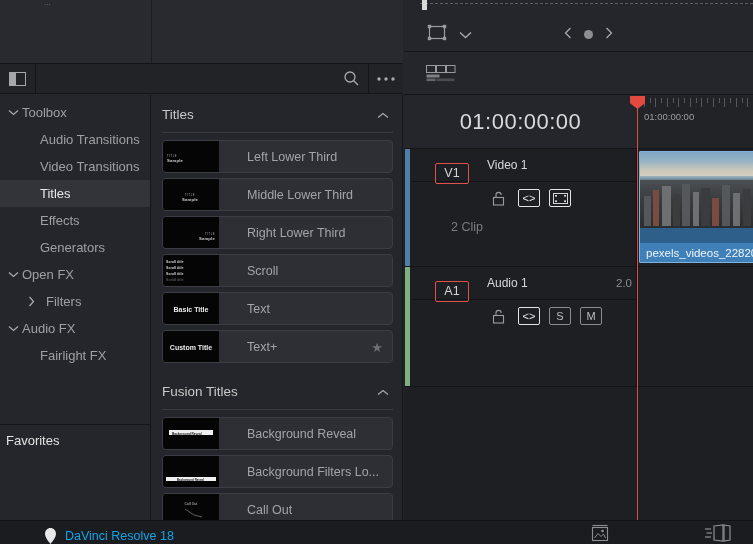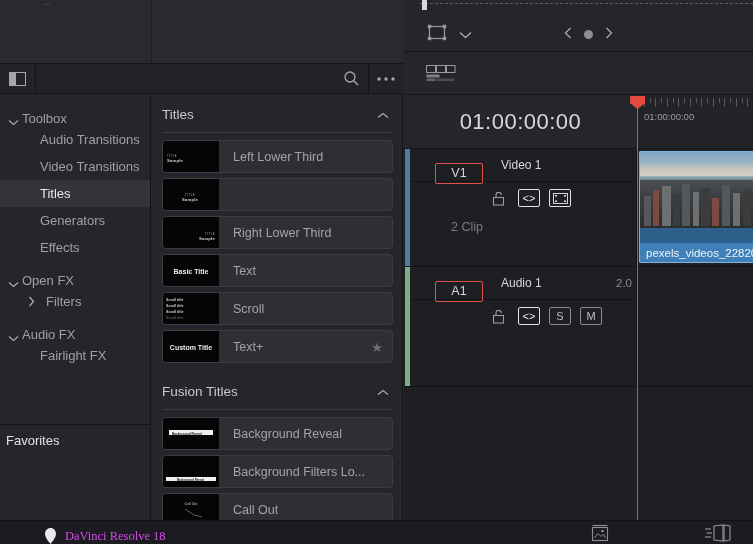"Toolbox" .tree-row.l1 { align-items: flex-end -> none }
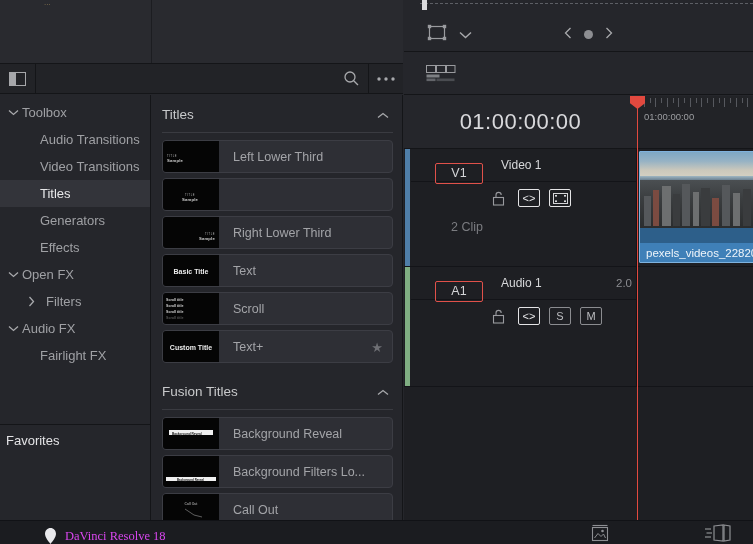"Left Lower Third" .fx-name { padding-left: 14px -> 28px }
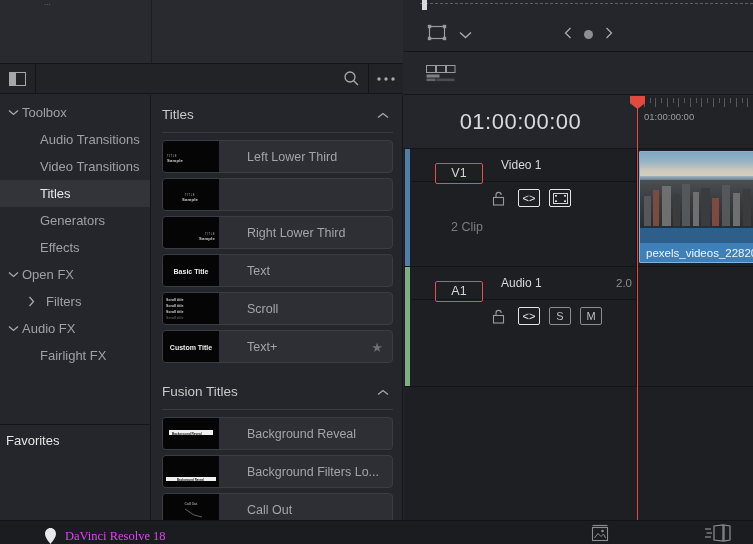"V1" .tr-badge { width: 48px -> 34px }
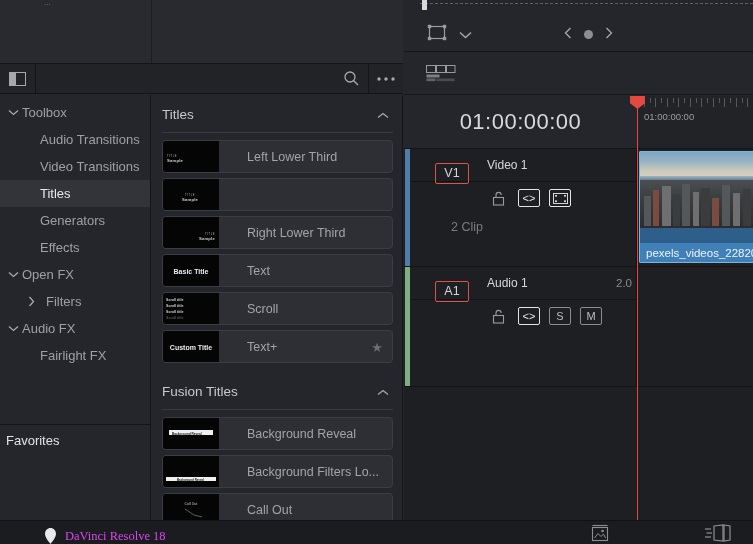"Middle Lower Third" div.fx-name { html: none -> <div>Middle Lower Third</div> }
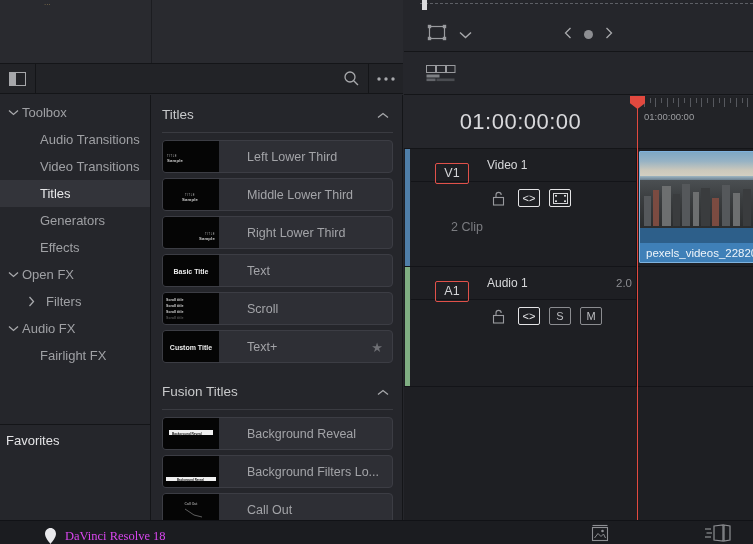"Generators" div.tree-row { order: before "Effects" -> after "Effects" }
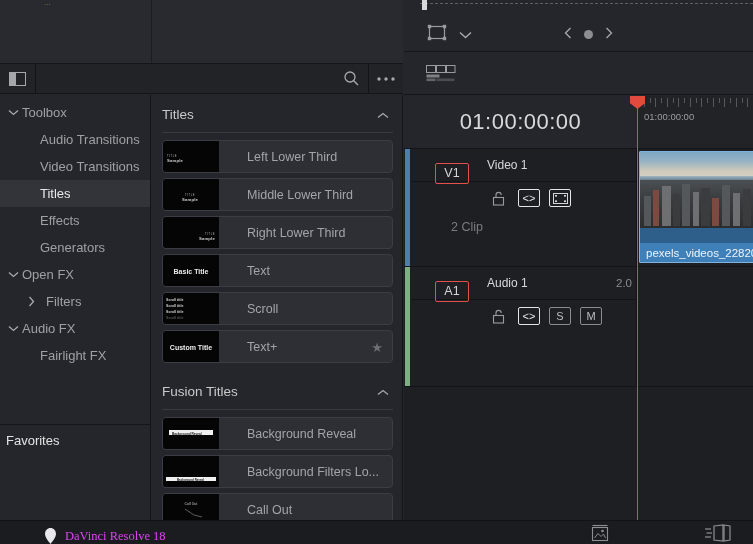"Text" div.fx-item { order: before "Scroll" -> after "Scroll" }
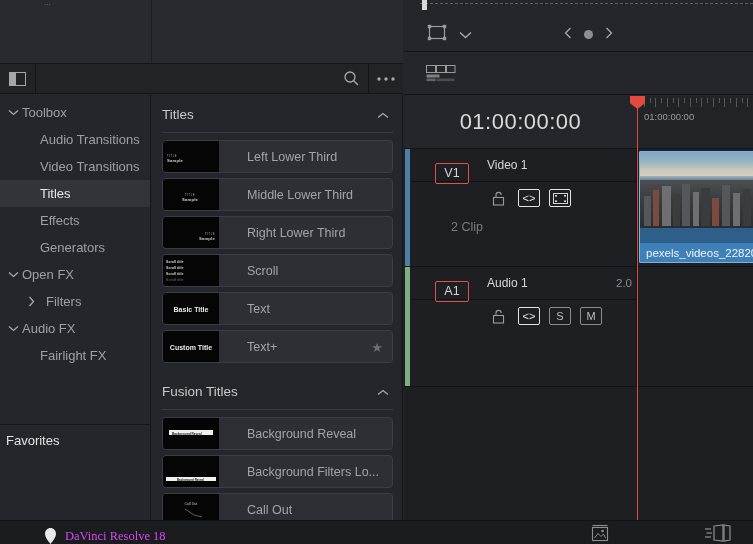"DaVinci Resolve 18" .brand-name { color: #d946ef -> #0ea5e9; font-family: Liberation Serif, serif -> none }
